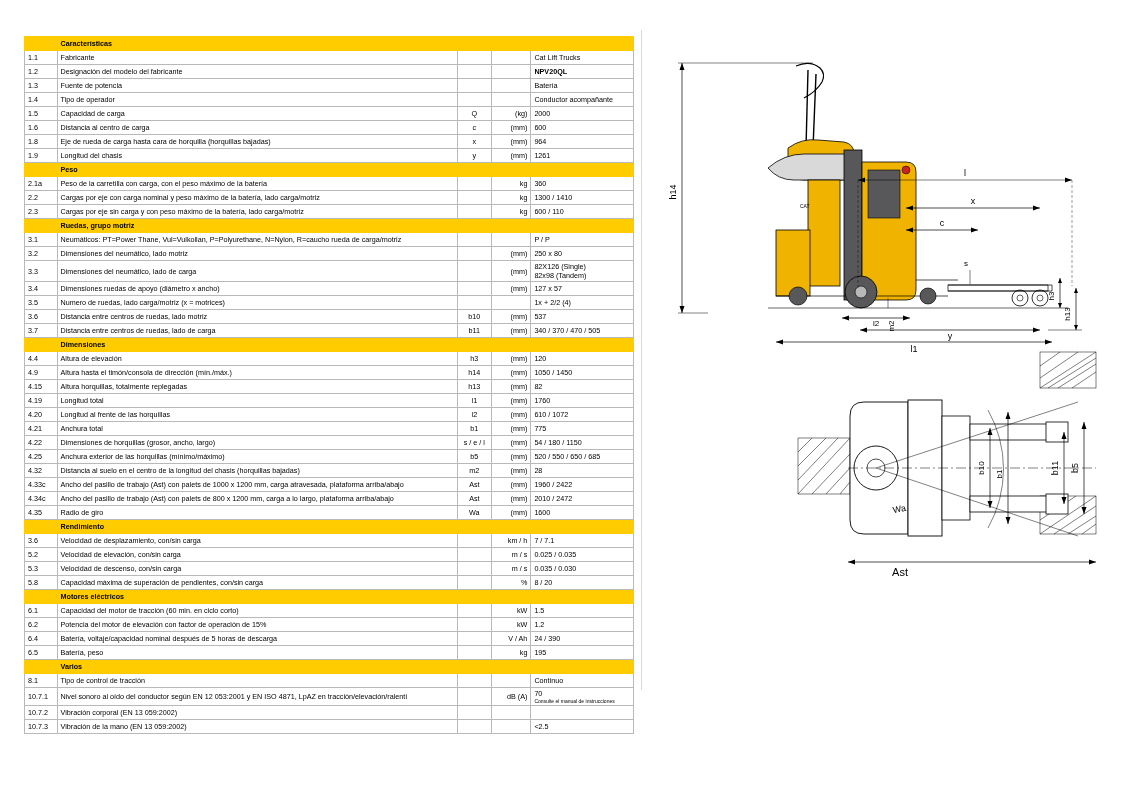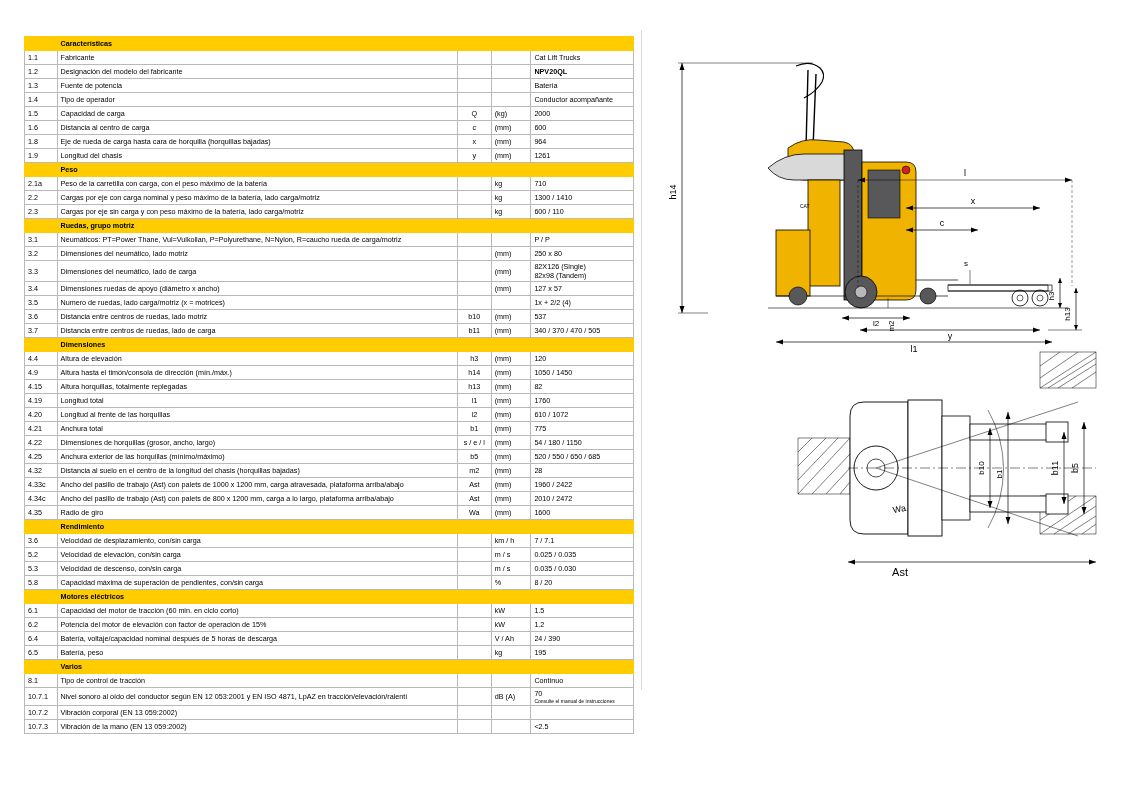"(kg)" #spec-table td.c-unit { text-align: left -> right }
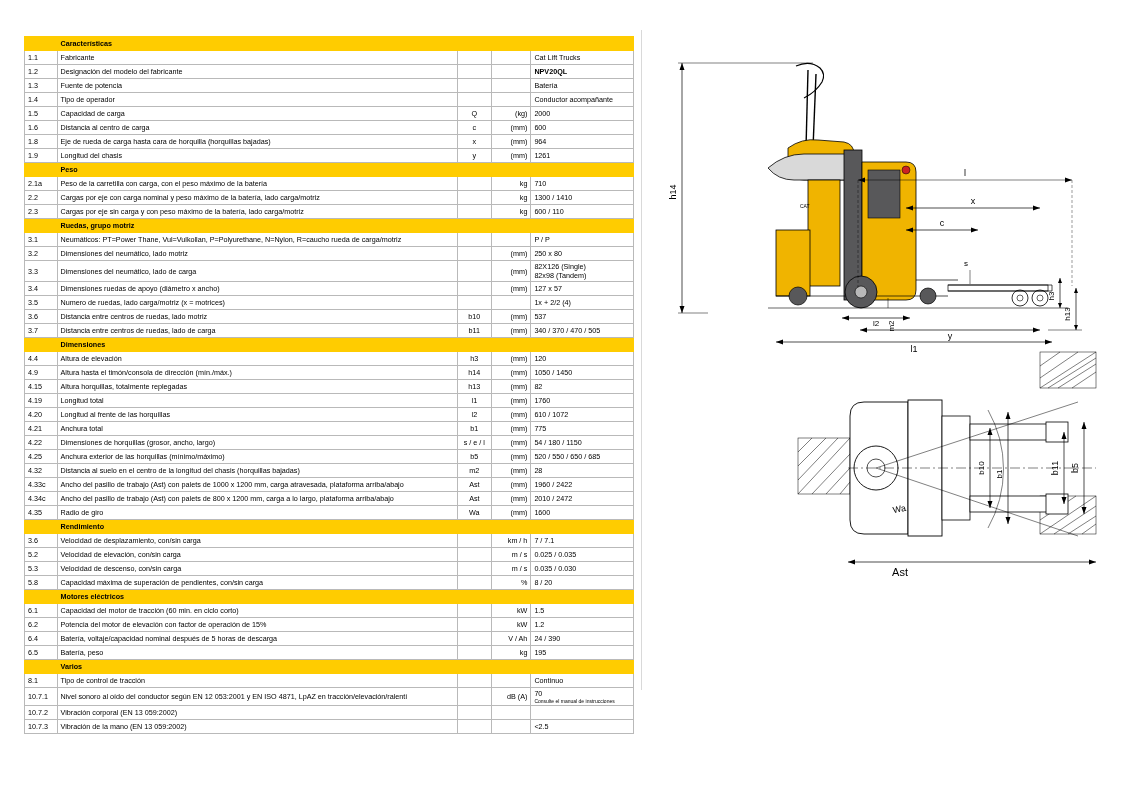"710" td.c-val { text: 710 -> 360 }
